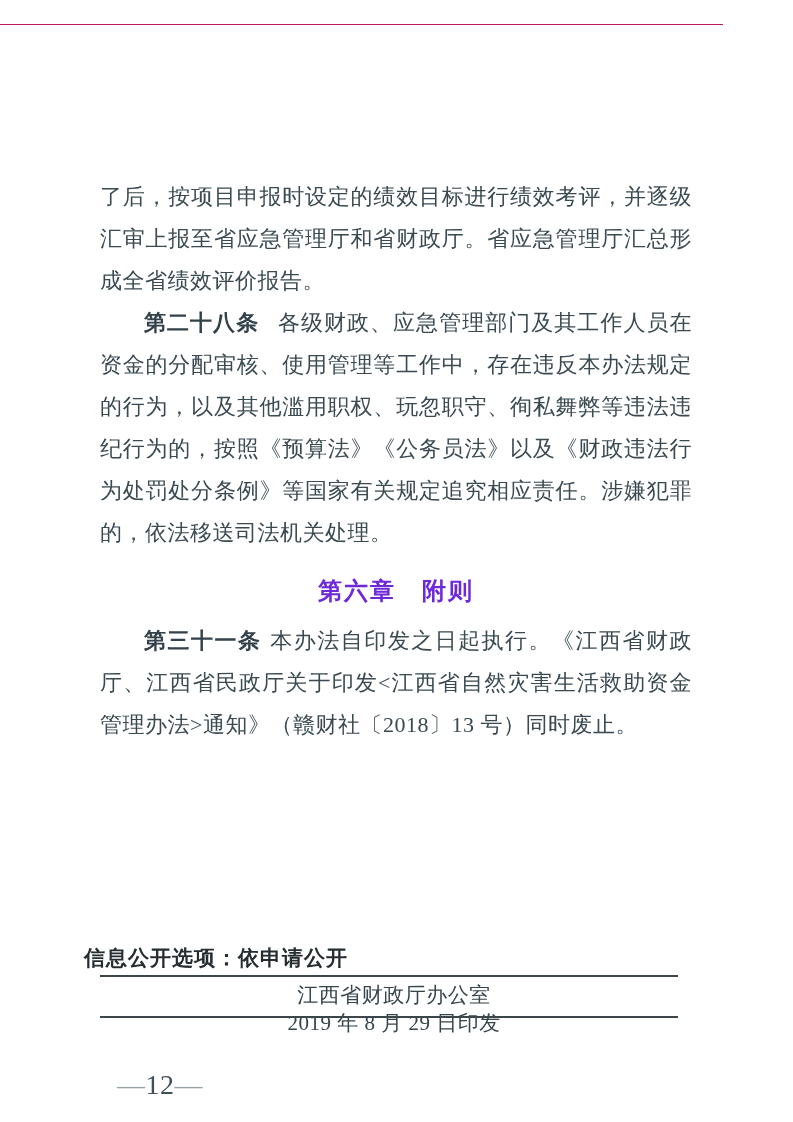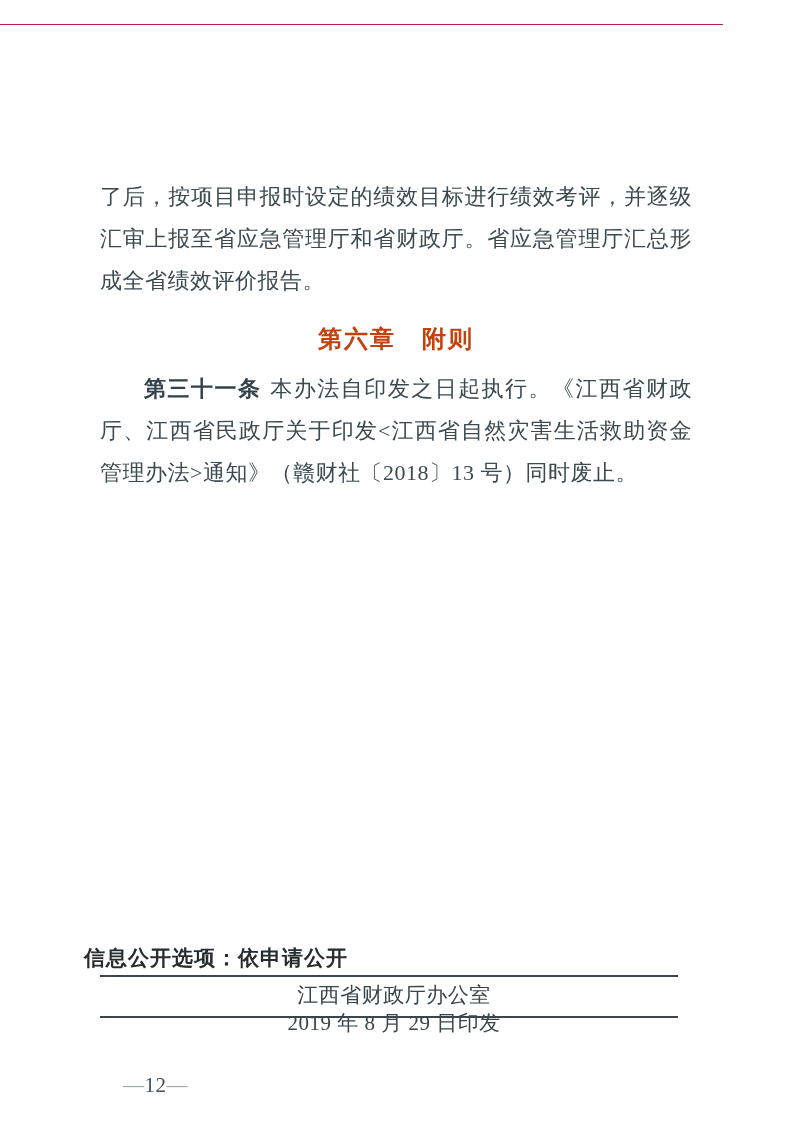"第二十八条" p.para-article { html: none -> <p><span>第二十八条</span><span>各级财政、应急管理部门及其工作人员在资金的分配审核、使用管理等工作中，存在违反本办法规定的行为，以及其他滥用职权、玩忽职守、徇私舞弊等违法违纪行为的，按照《预算法》《公务员法》以及《财政违法行为处罚处分条例》等国家有关规定追究相应责任。涉嫌犯罪的，依法移送司法机关处理。</span></p> }
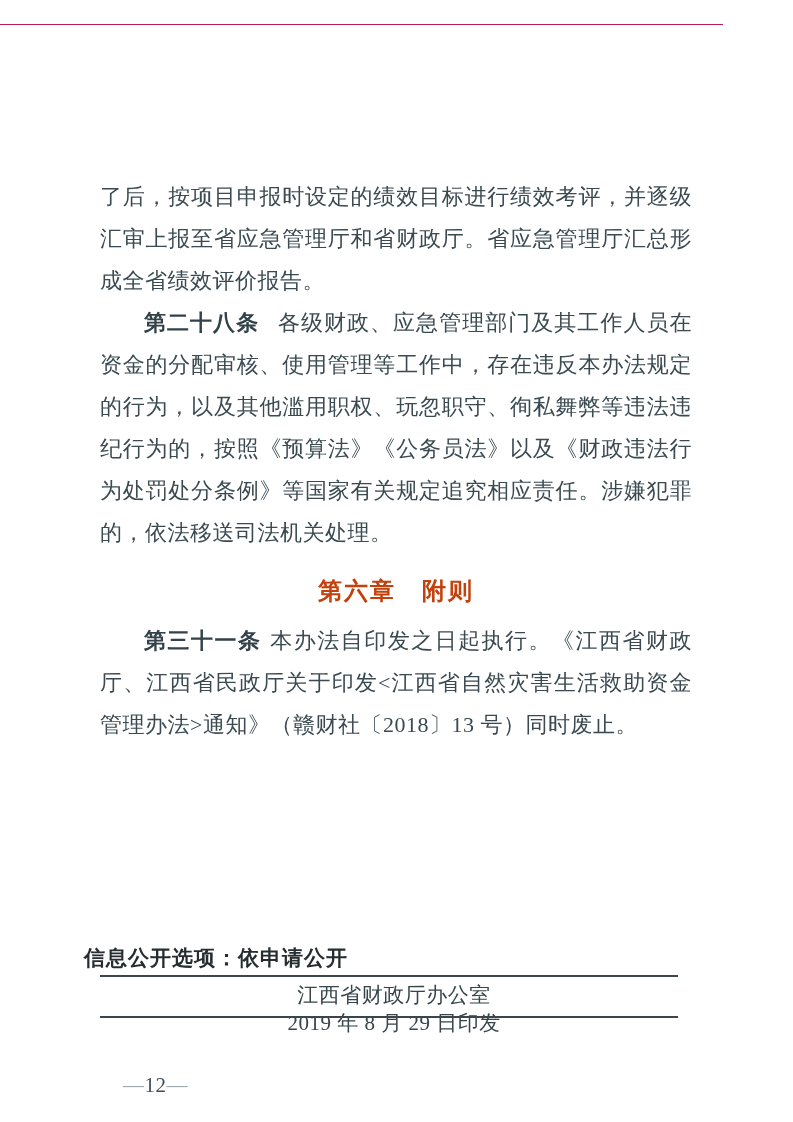"第六章 附则" .chapter-heading { color: #c2410c -> #6d28d9 }
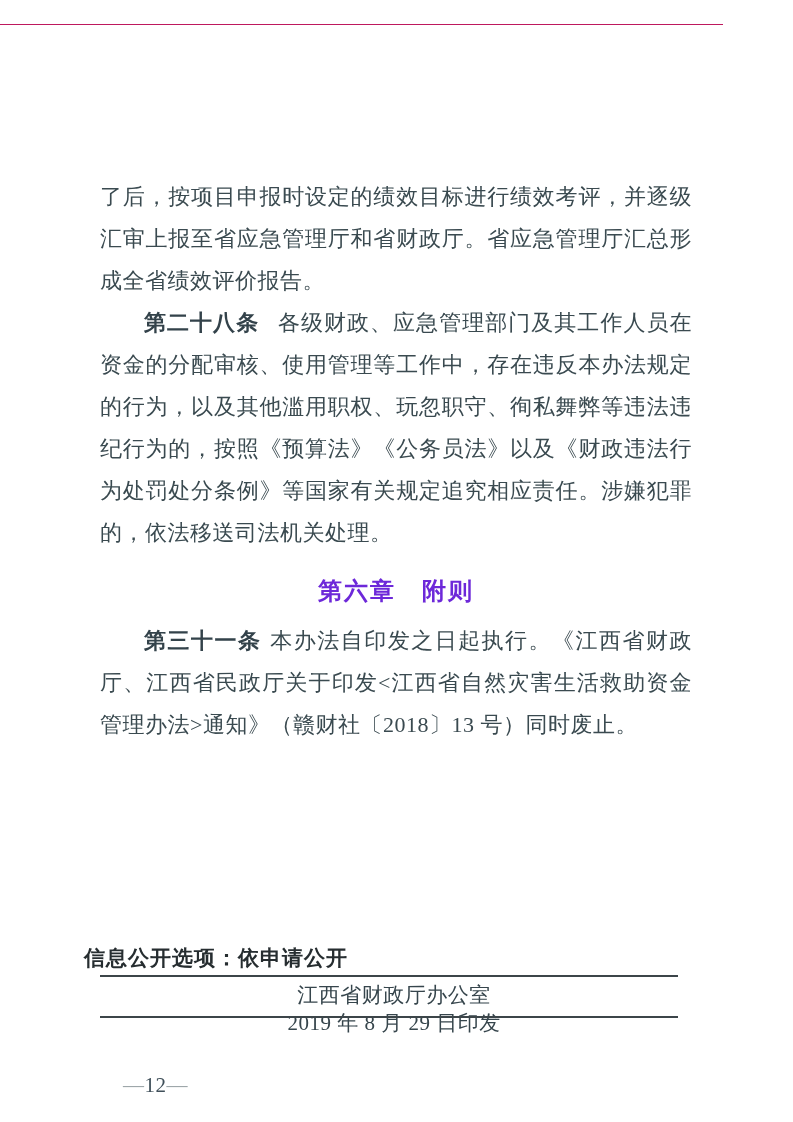"—12—" .page-number { font-size: 21px -> 28px; left: 123px -> 117px }
